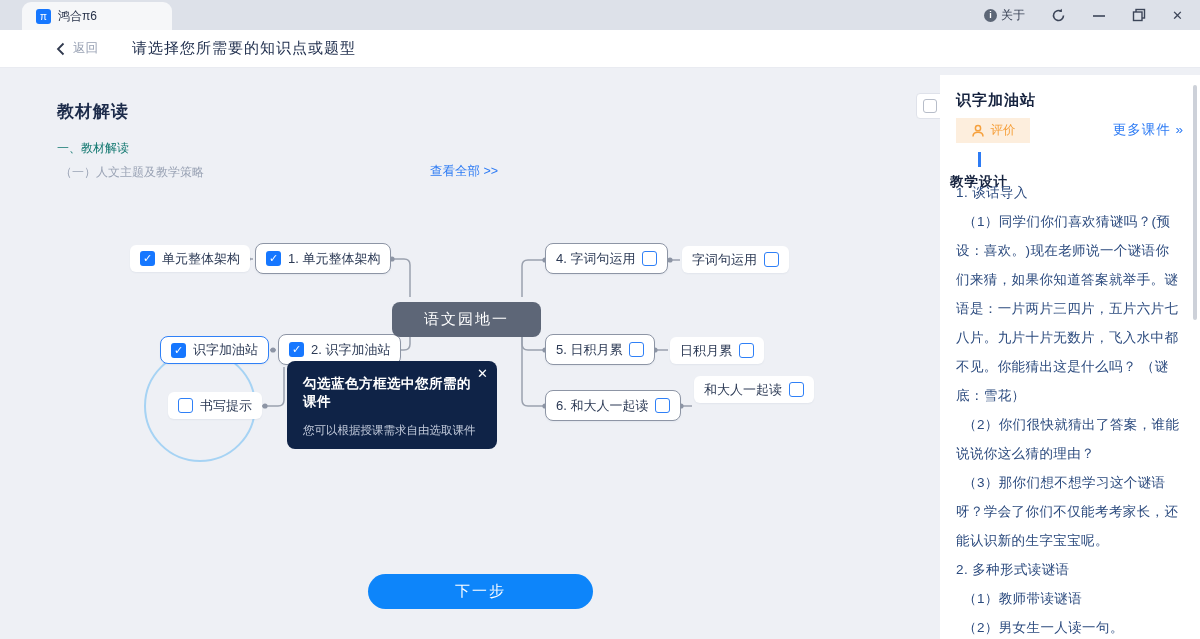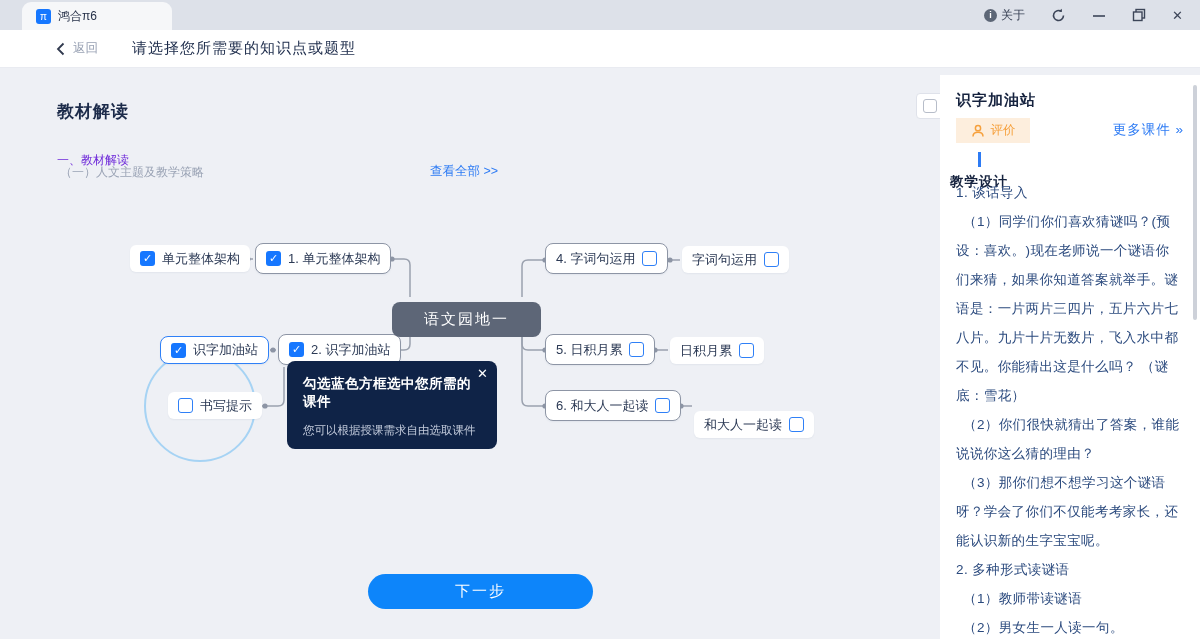"一、教材解读" .crumb1 { color: #6d28d9 -> #0f766e; top: 84px -> 72px }
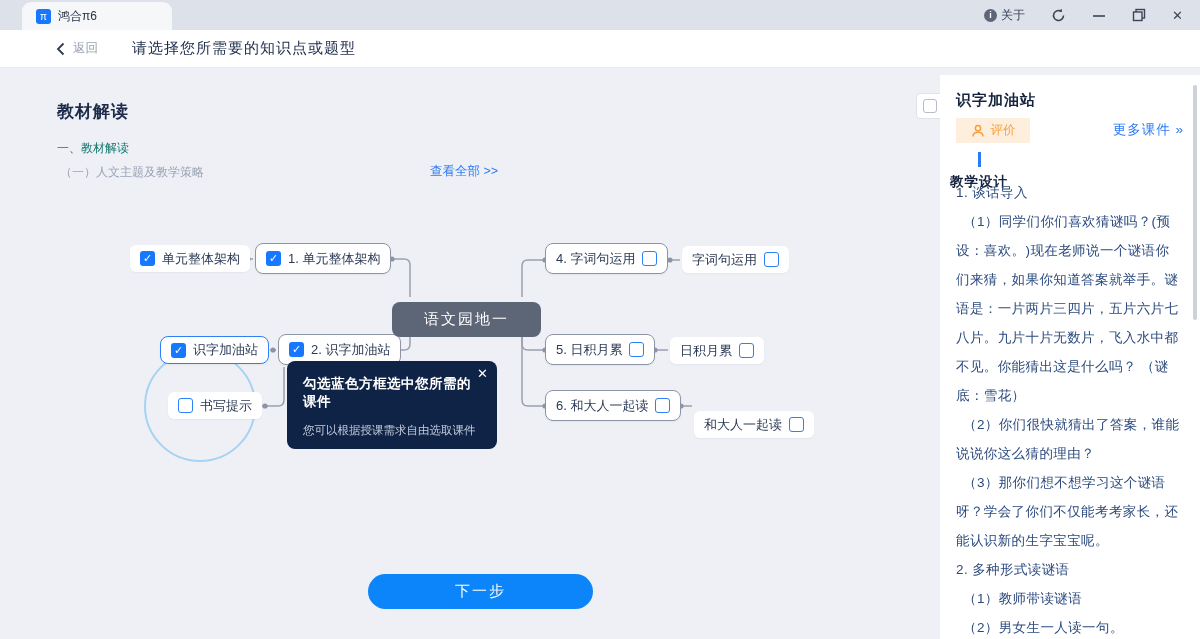"和大人一起读" .n10 { top: 343px -> 308px }
